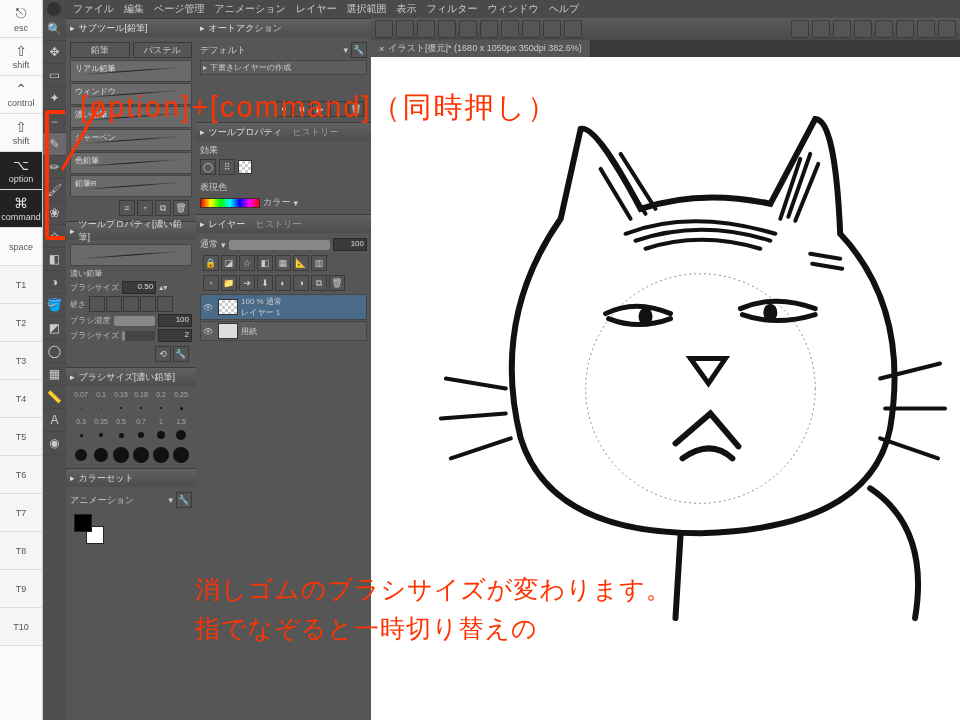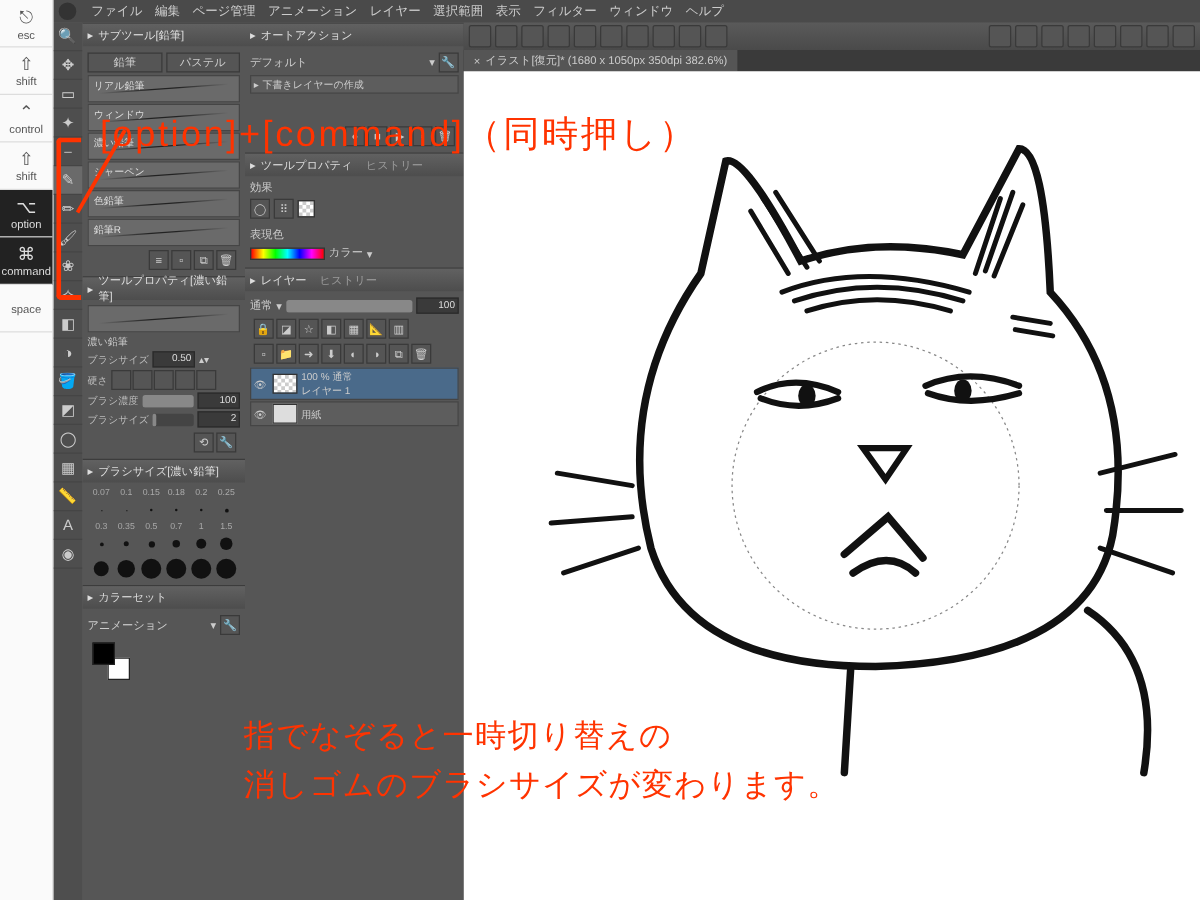"T1" div { html: none -> <div> <div>T1</div> <div>T2</div> <div>T3</div> <div>T4</div> <div>T5</div> <div>T6</div> <div>T7</div> <div>T8</div> <div>T9</div> <div>T10</div> </div> }
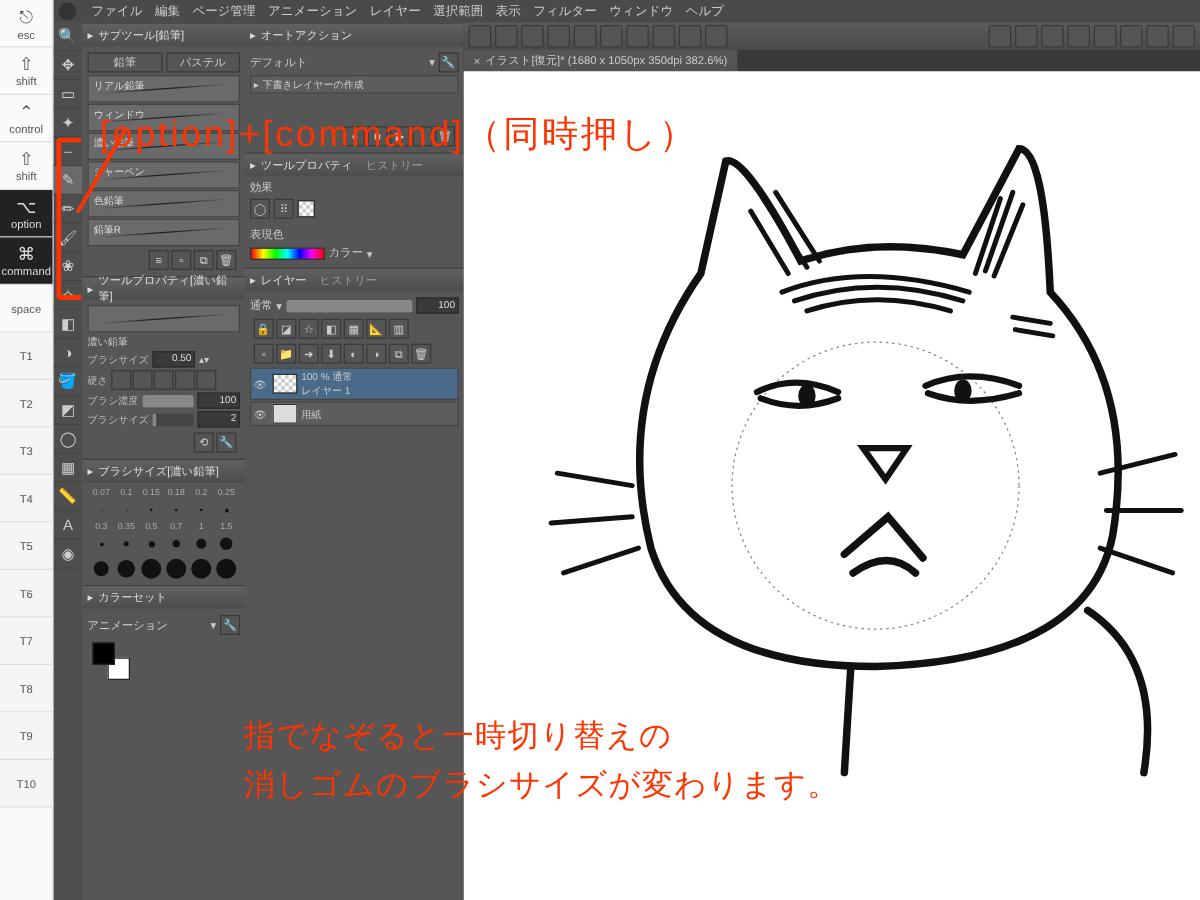"指でなぞると一時切り替えの" div { order: before "消しゴムのブラシサイズが変わります。" -> after "消しゴムのブラシサイズが変わります。" }
